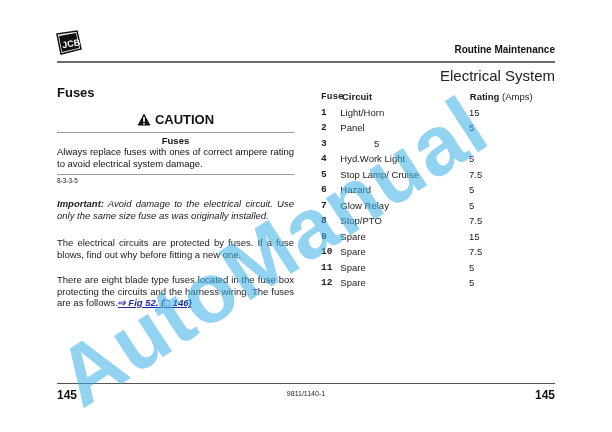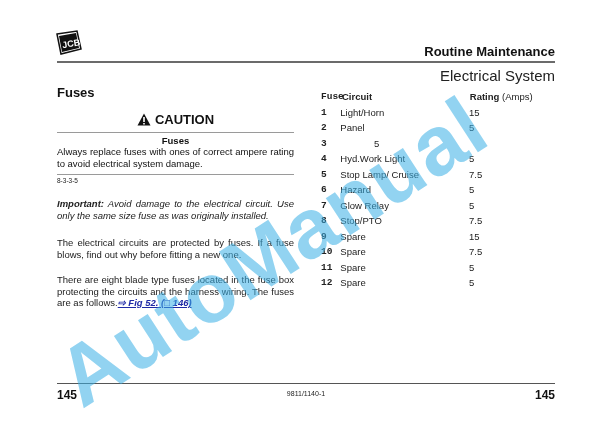"Routine Maintenance" .hdr-title { font-size: 13px -> 10px }
